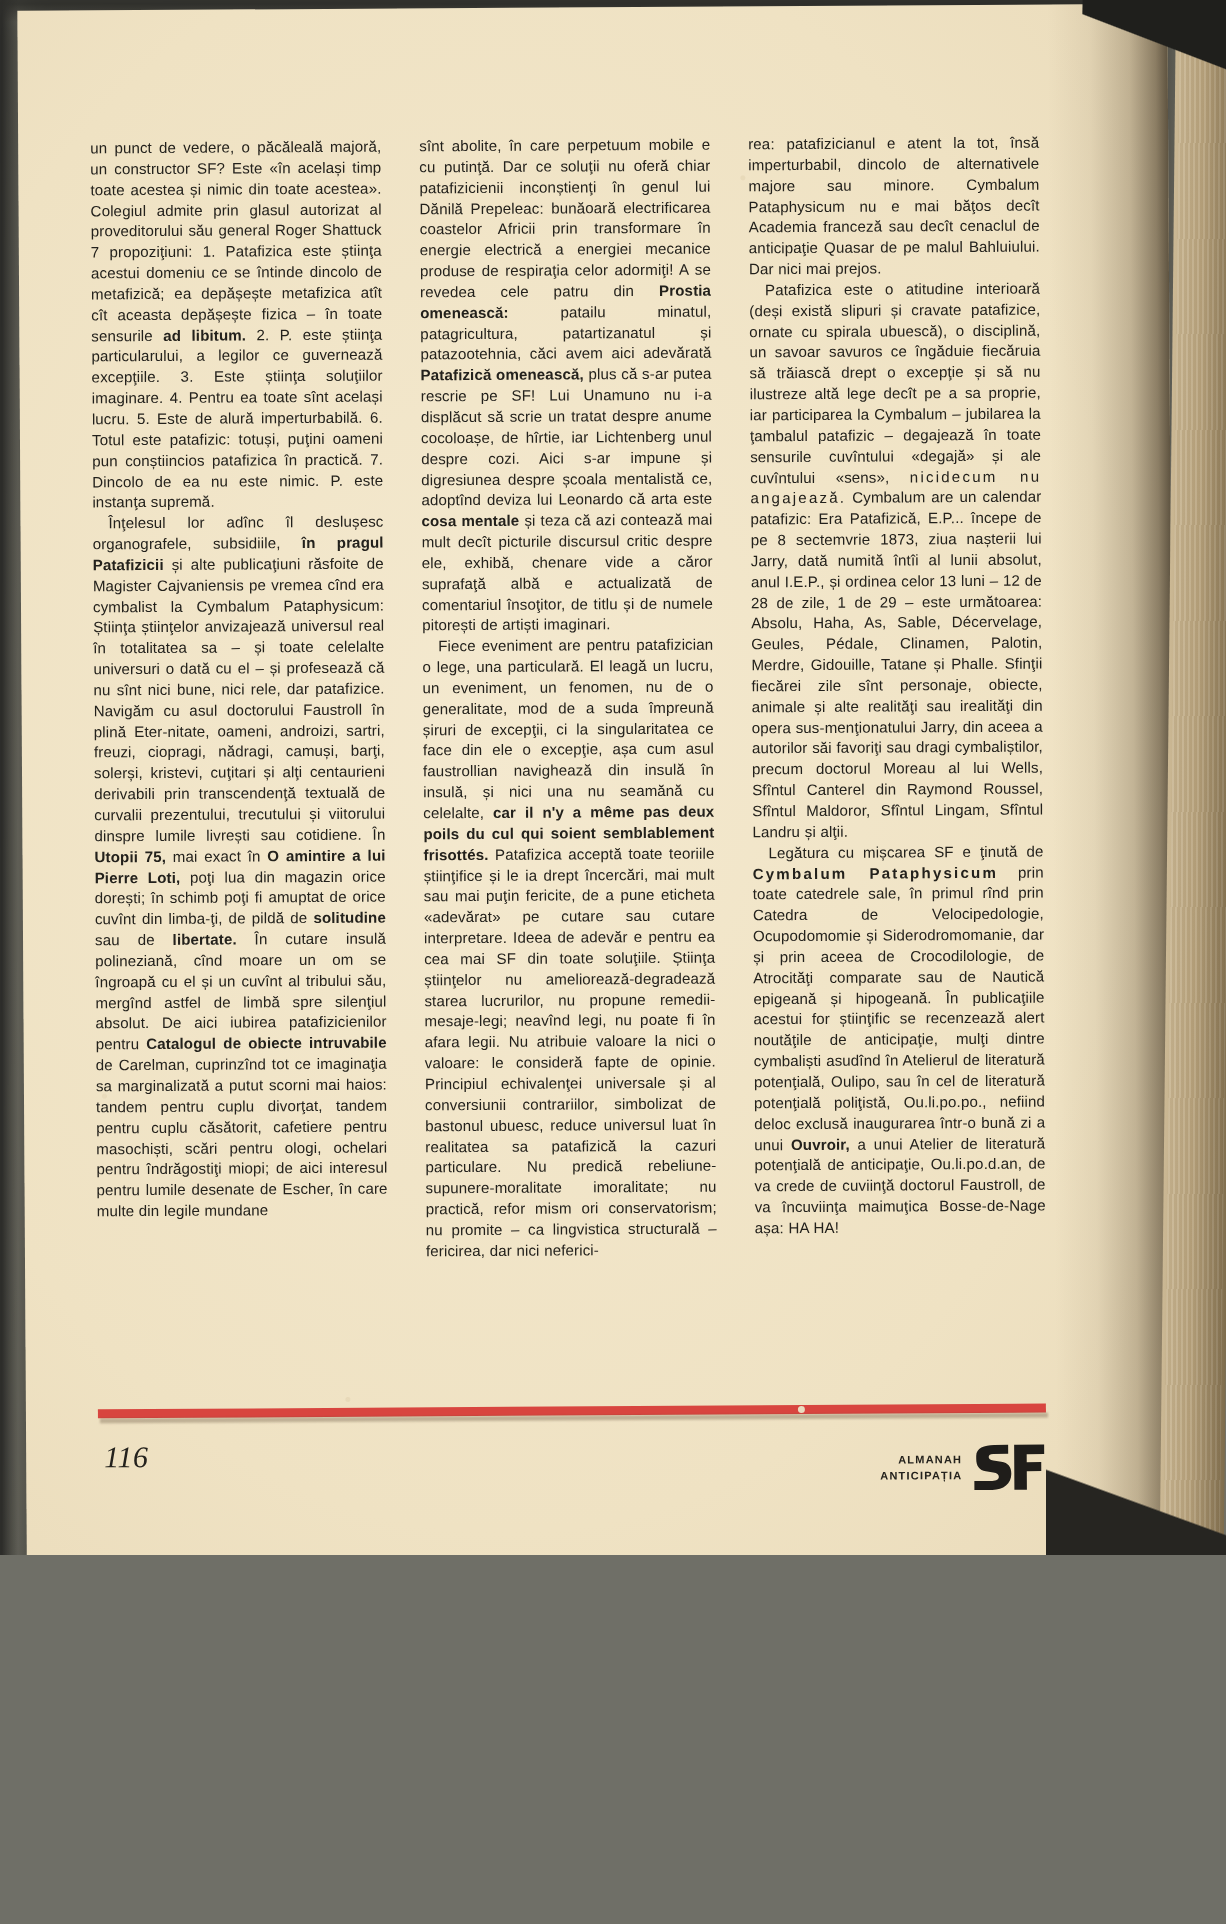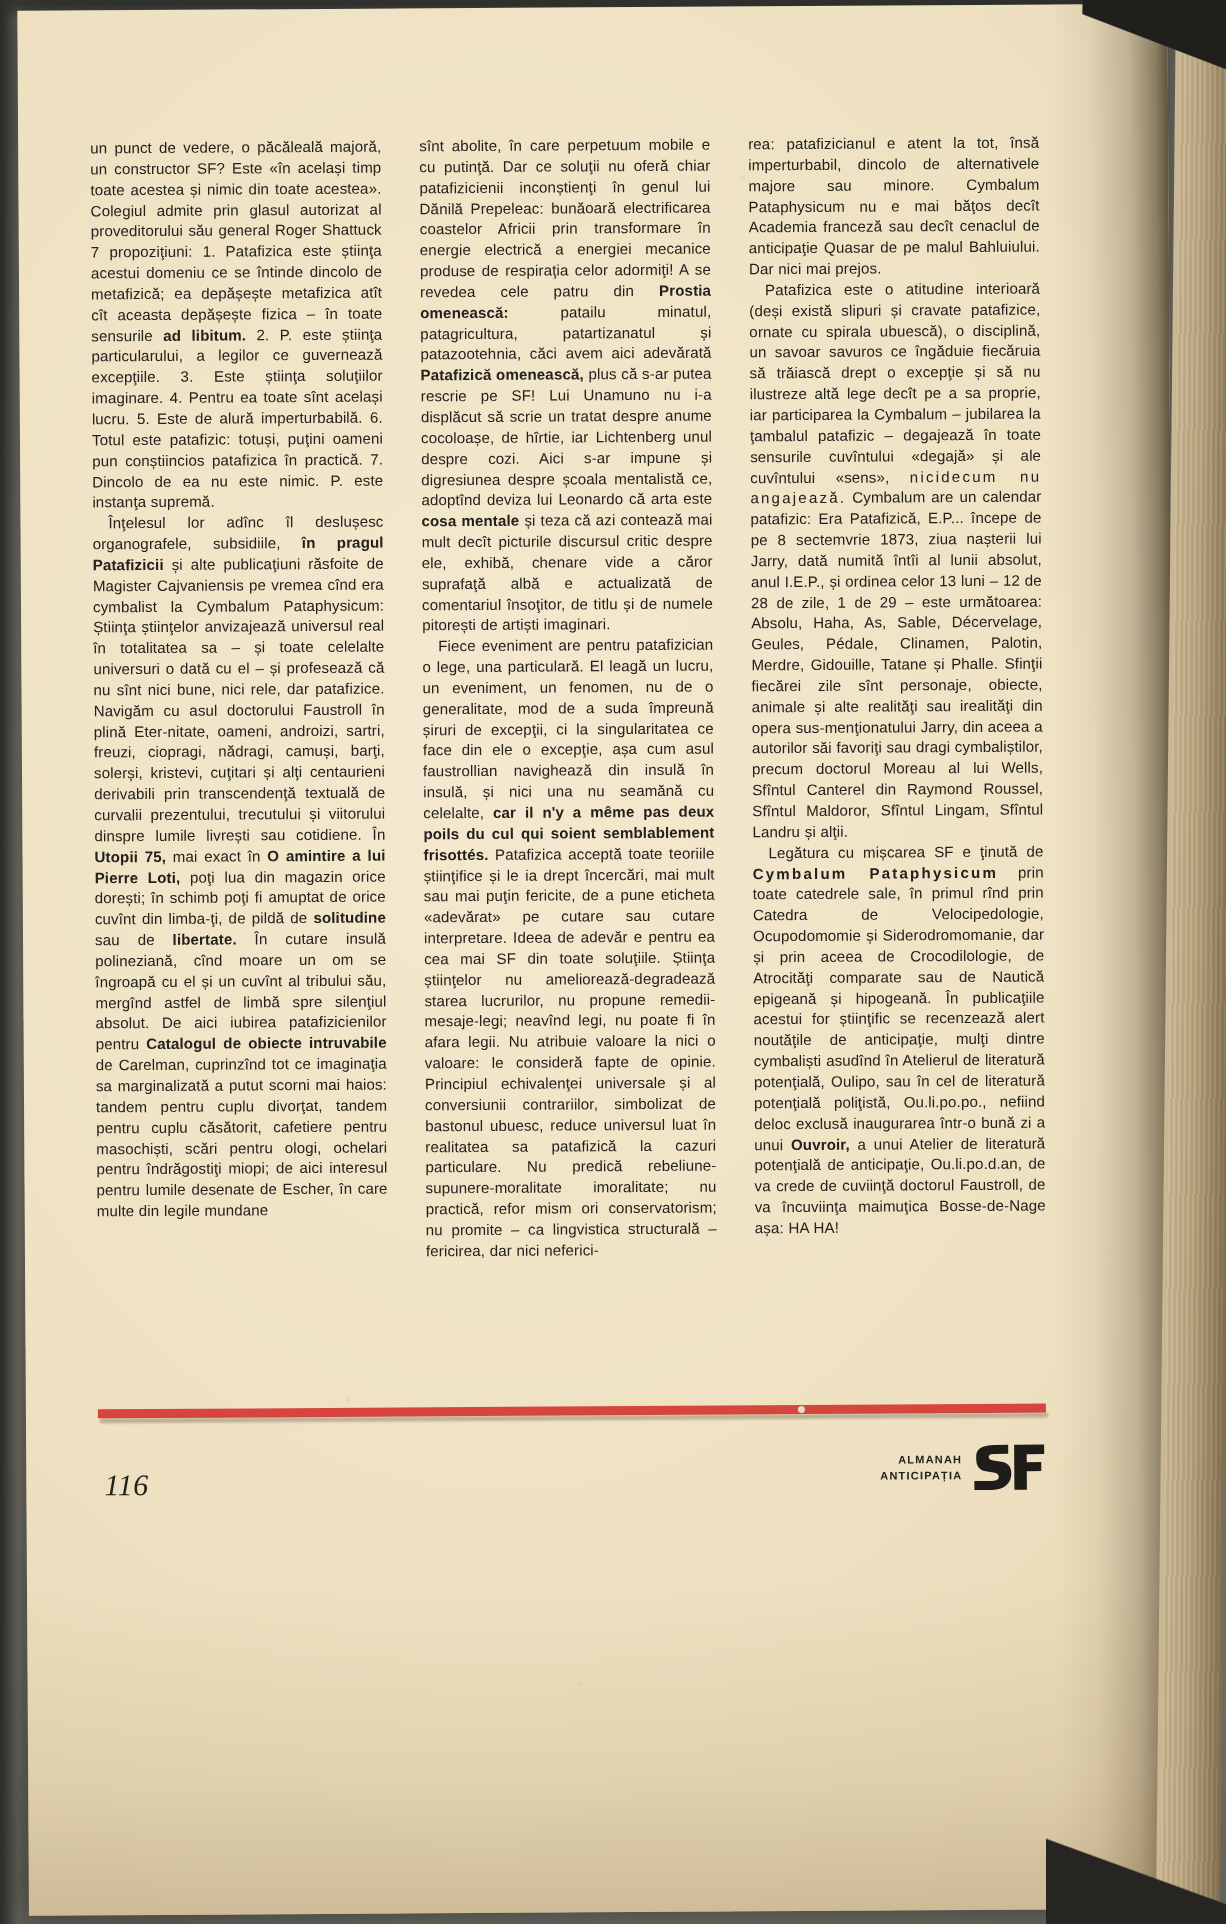"un punct de vedere, o" #scan { height: 1924px -> 1555px }
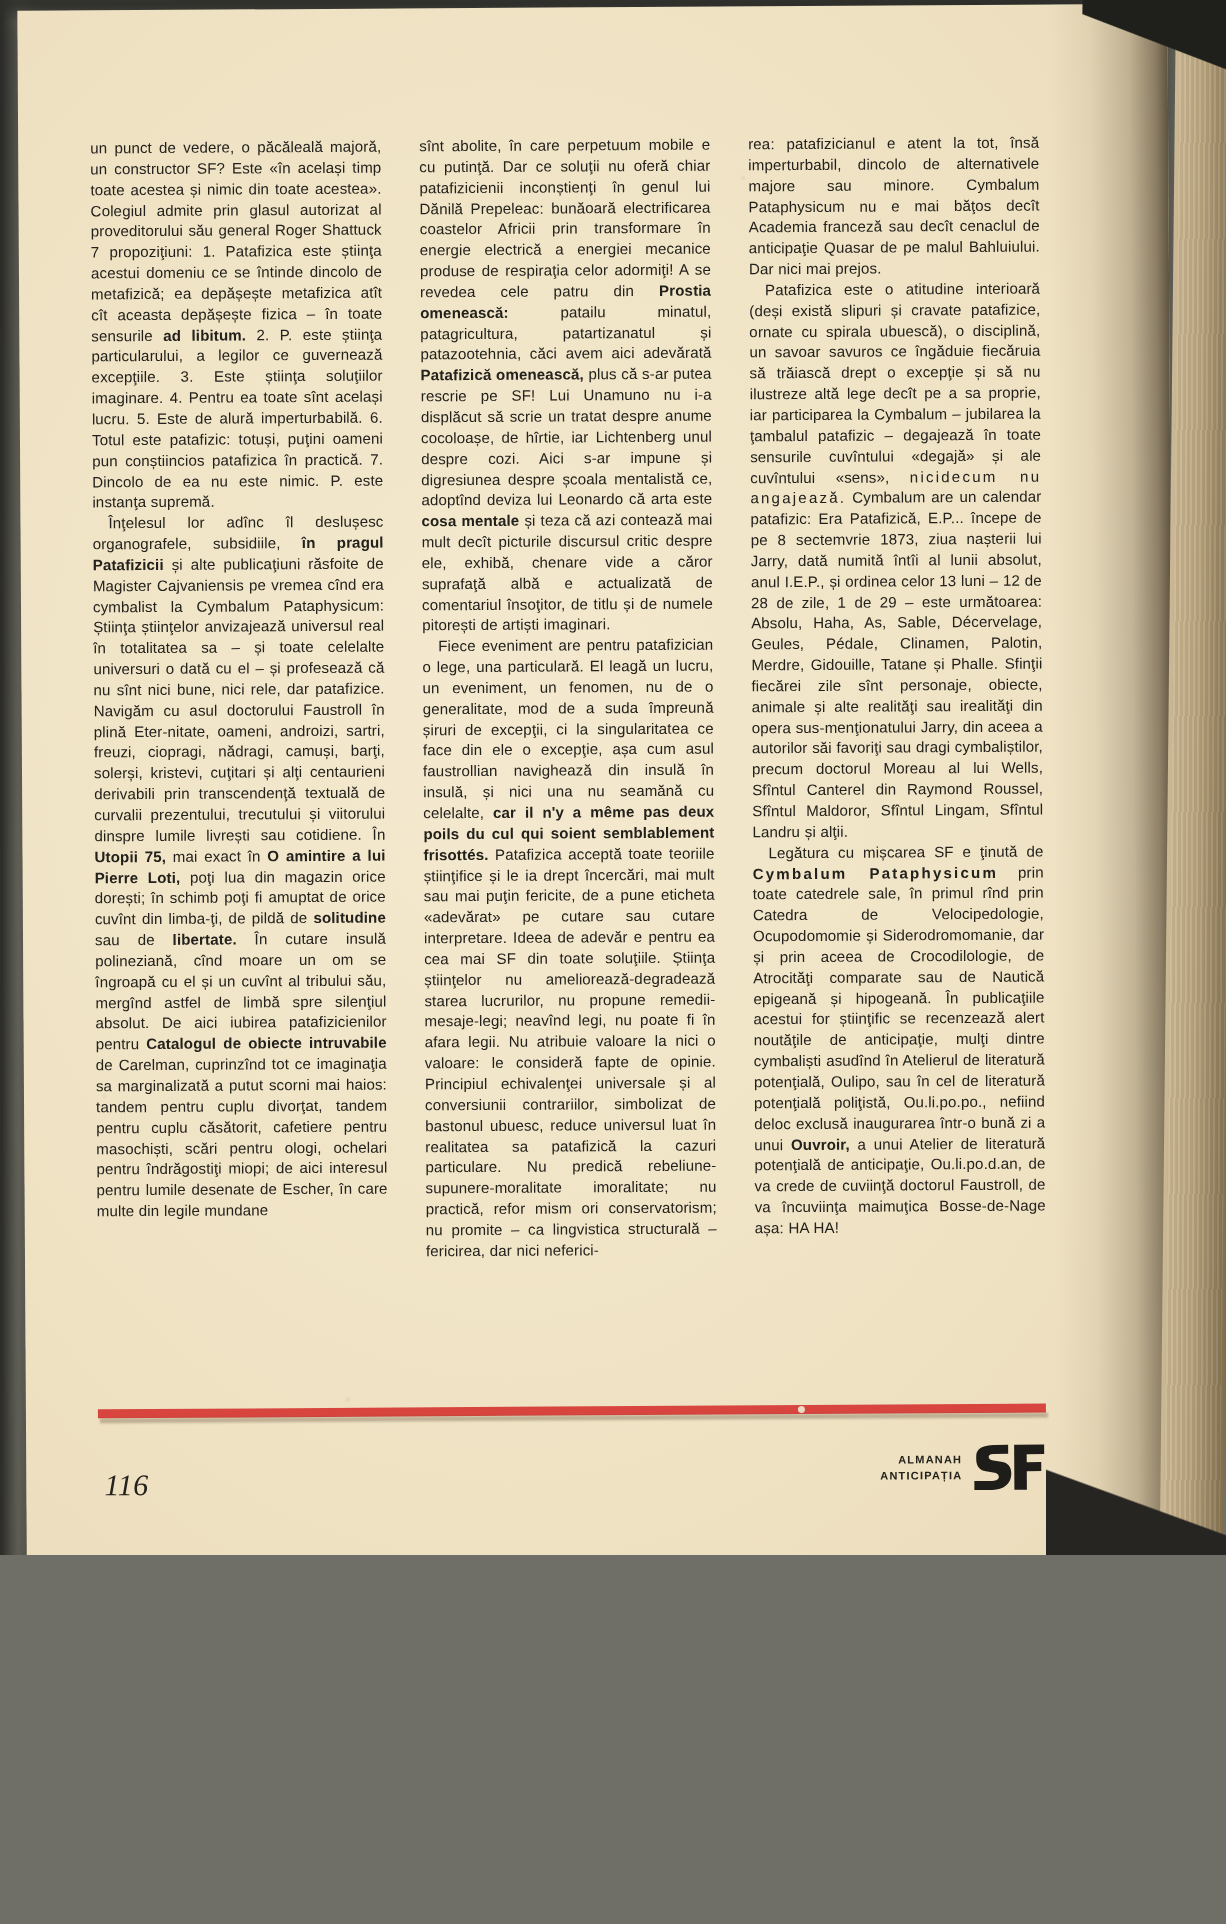"116" .folio { top: 28px -> 0 }
